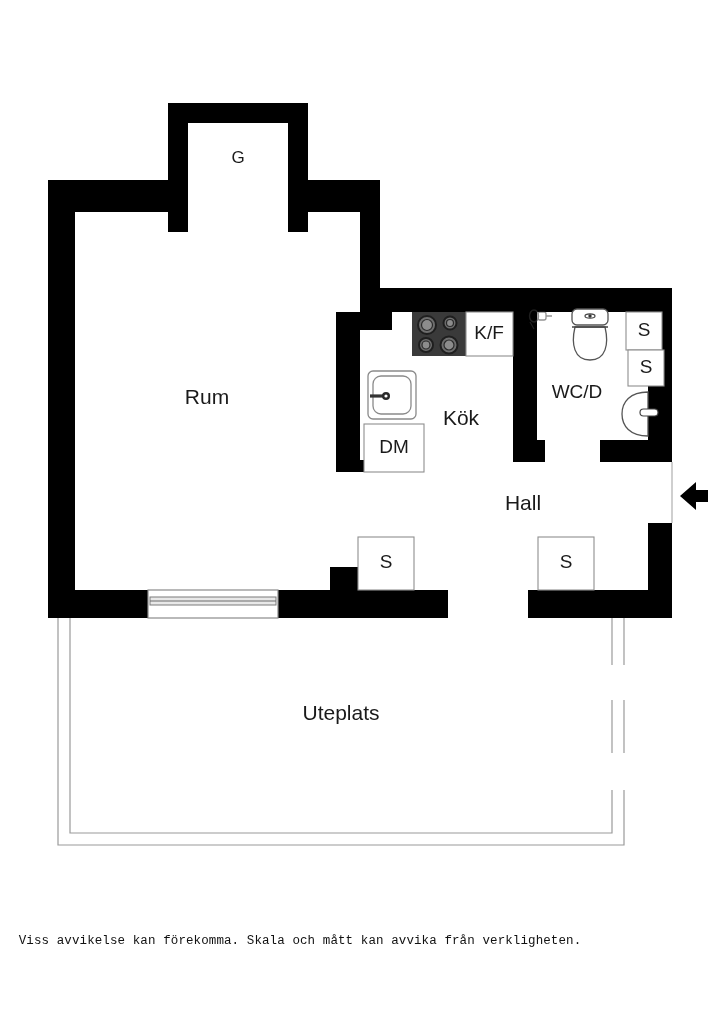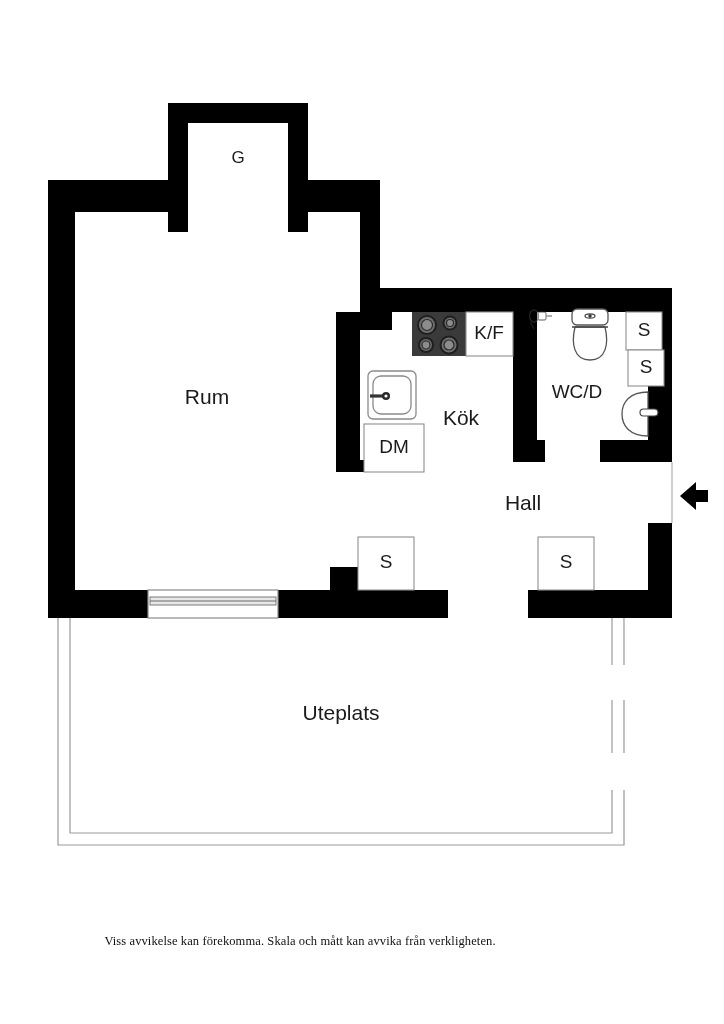"Viss avvikelse kan förekomma. Skala" .footer-note { font-family: Liberation Serif, serif -> Liberation Mono, monospace }
